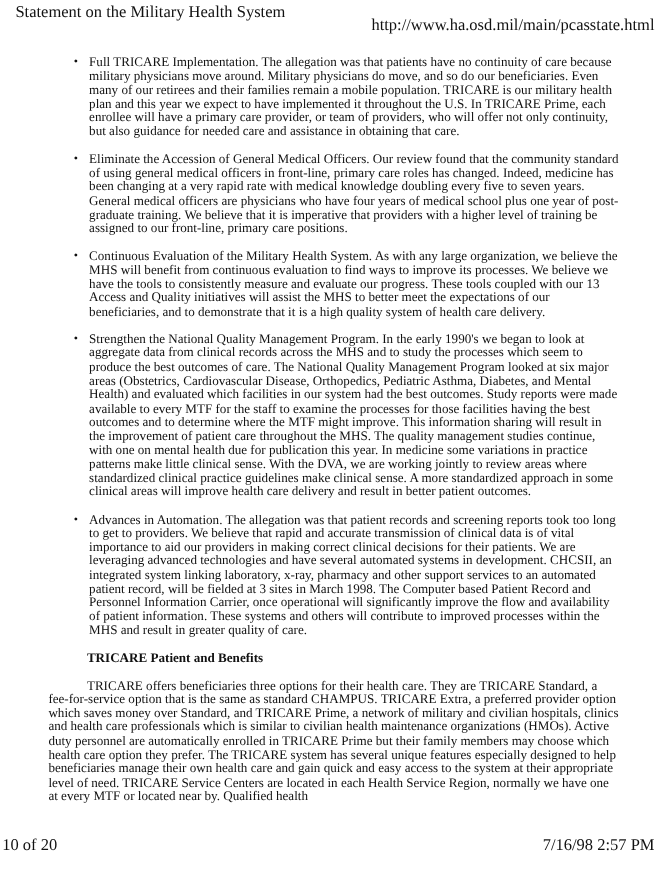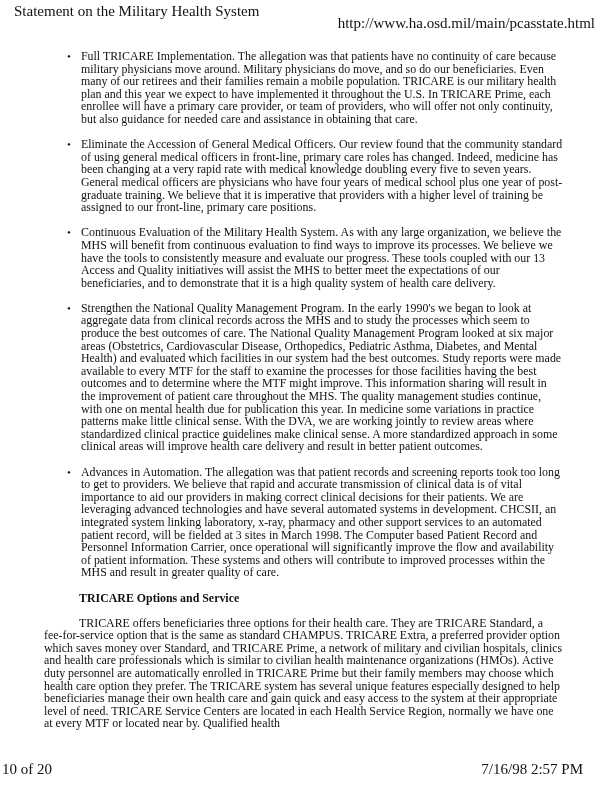"TRICARE Options and Service" h3 { text: Options and Service -> Patient and Benefits }
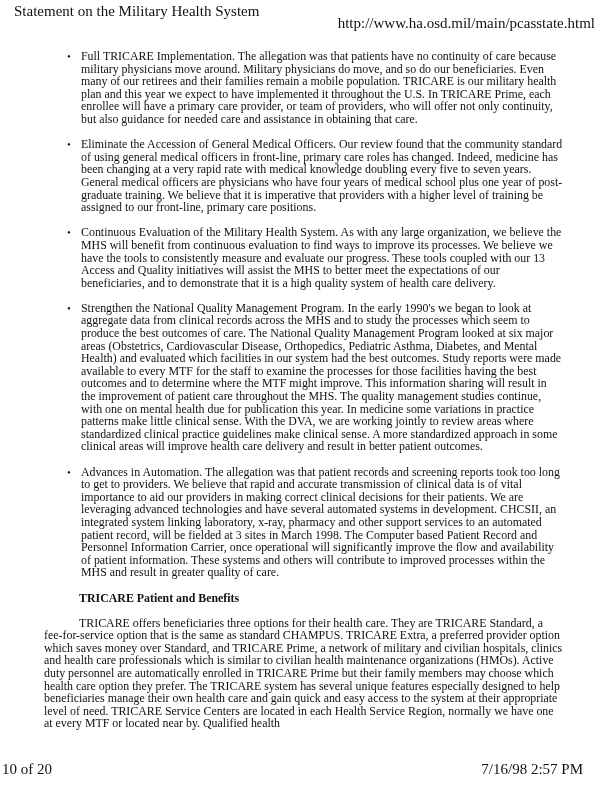"7/16/98 2:57 PM" .ftr-right { right: 28px -> 16px }
